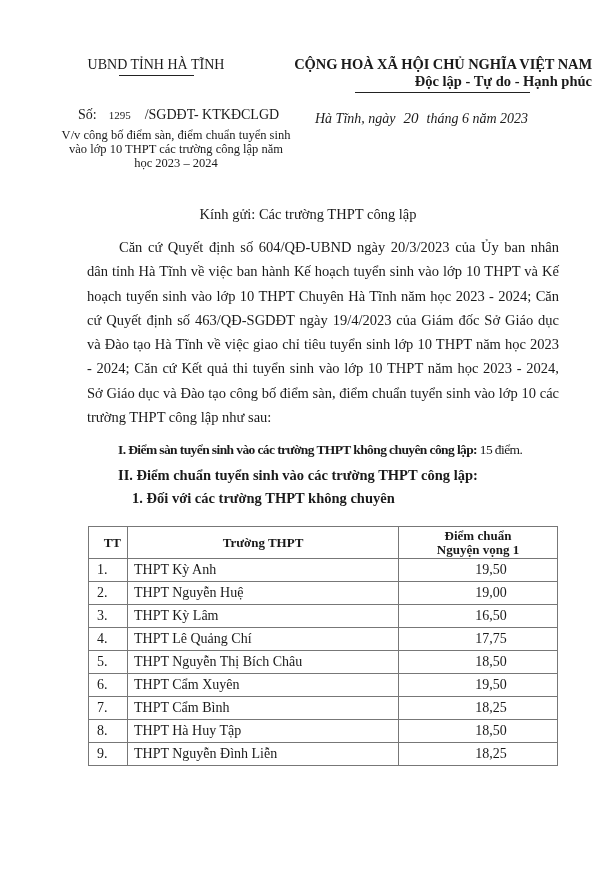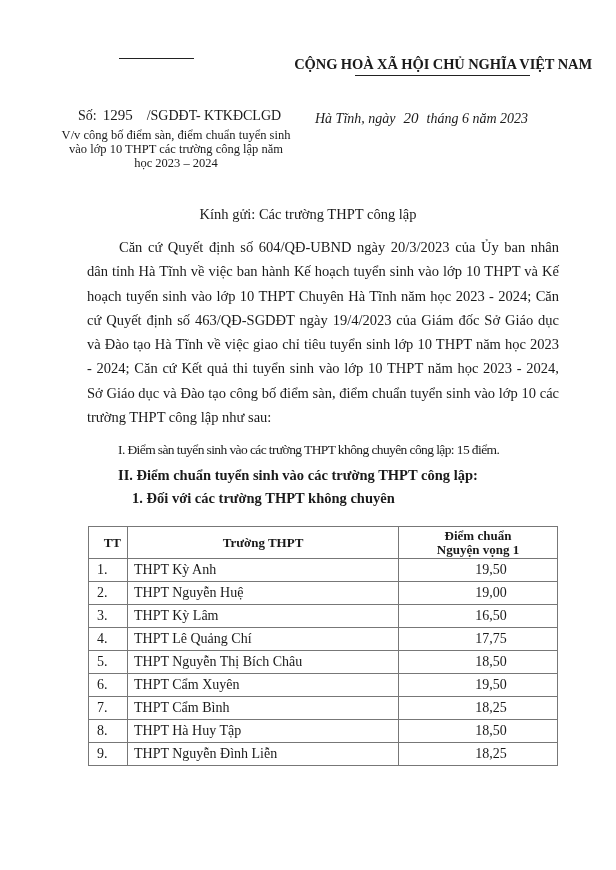"UBND TỈNH HÀ TĨNH" div.l1 { html: none -> <div>UBND TỈNH HÀ TĨNH</div> }
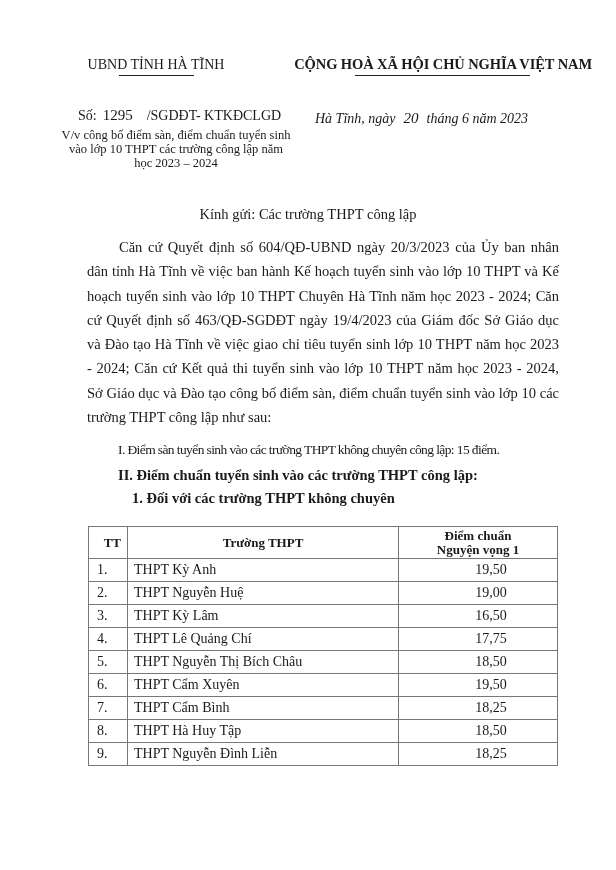"Độc lập - Tự do" div.r2 { html: none -> <div>Độc lập - Tự do - Hạnh phúc</div> }
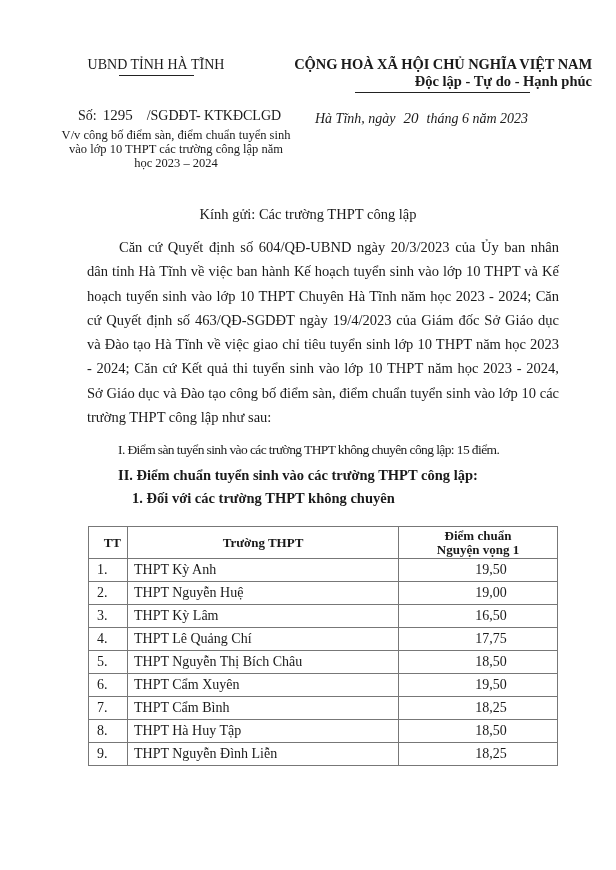"1295" .so-line .num { font-size: 15px -> 11px; margin: 0 14px 0 6px -> 0 14px 0 12px }
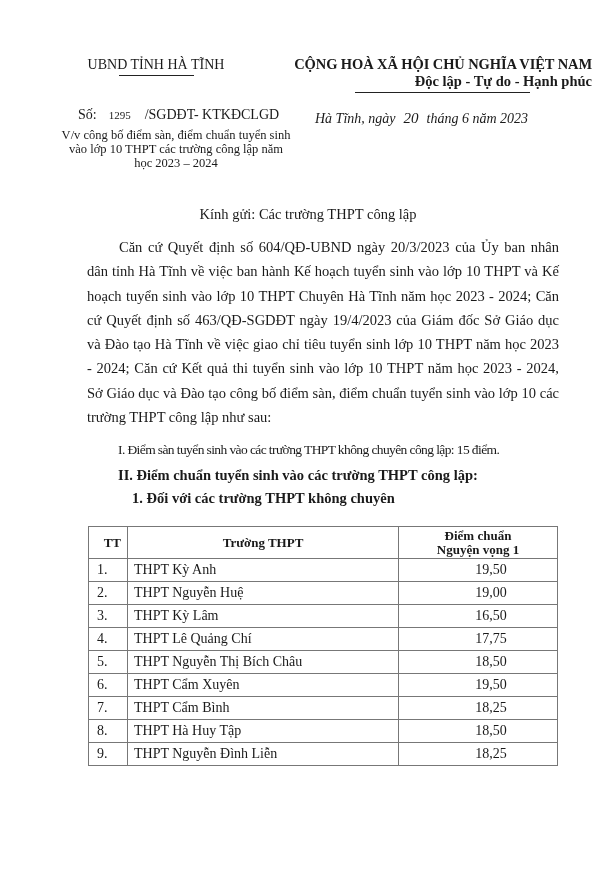"I. Điểm sàn tuyển sinh" .sec1 b { font-weight: normal -> bold }
